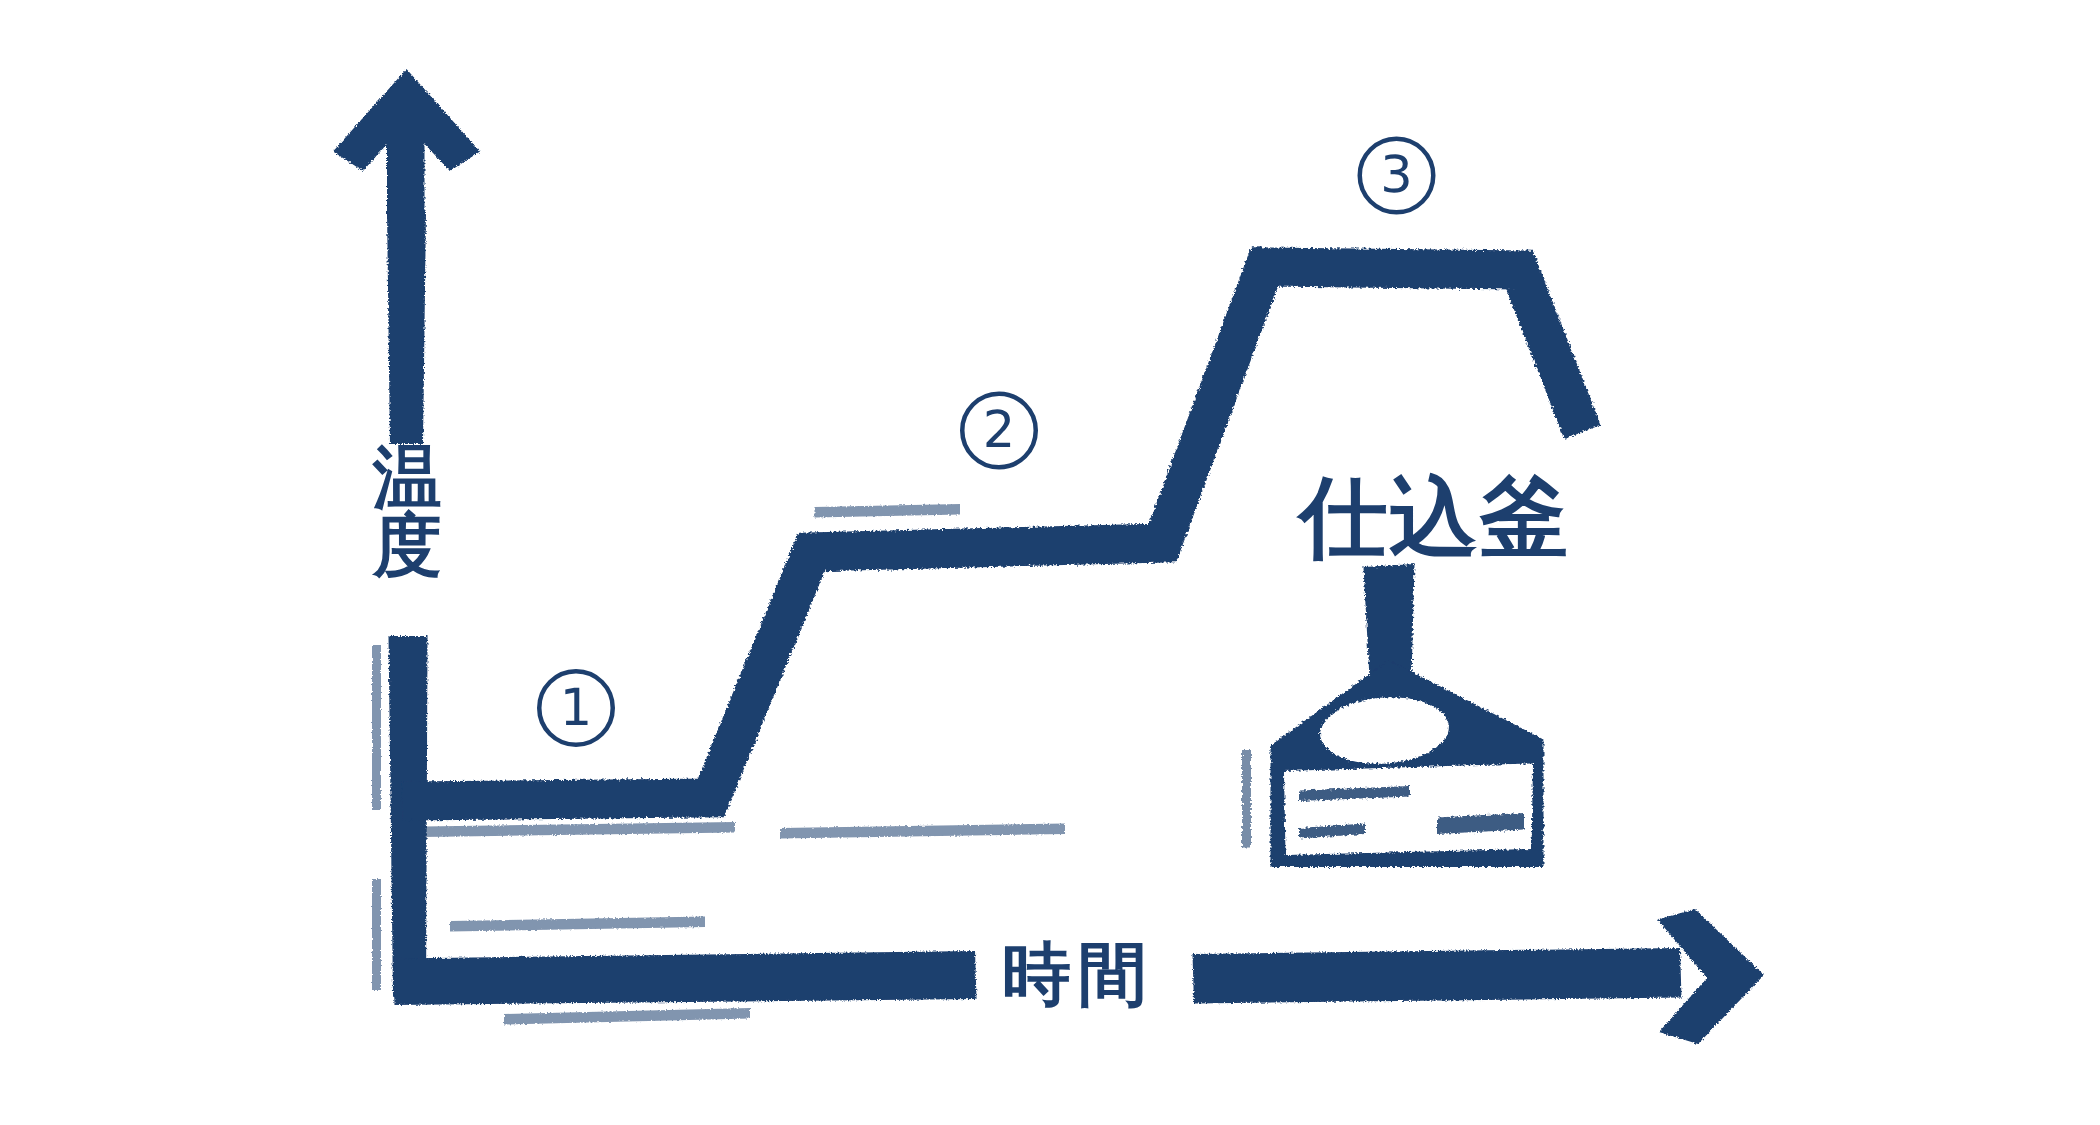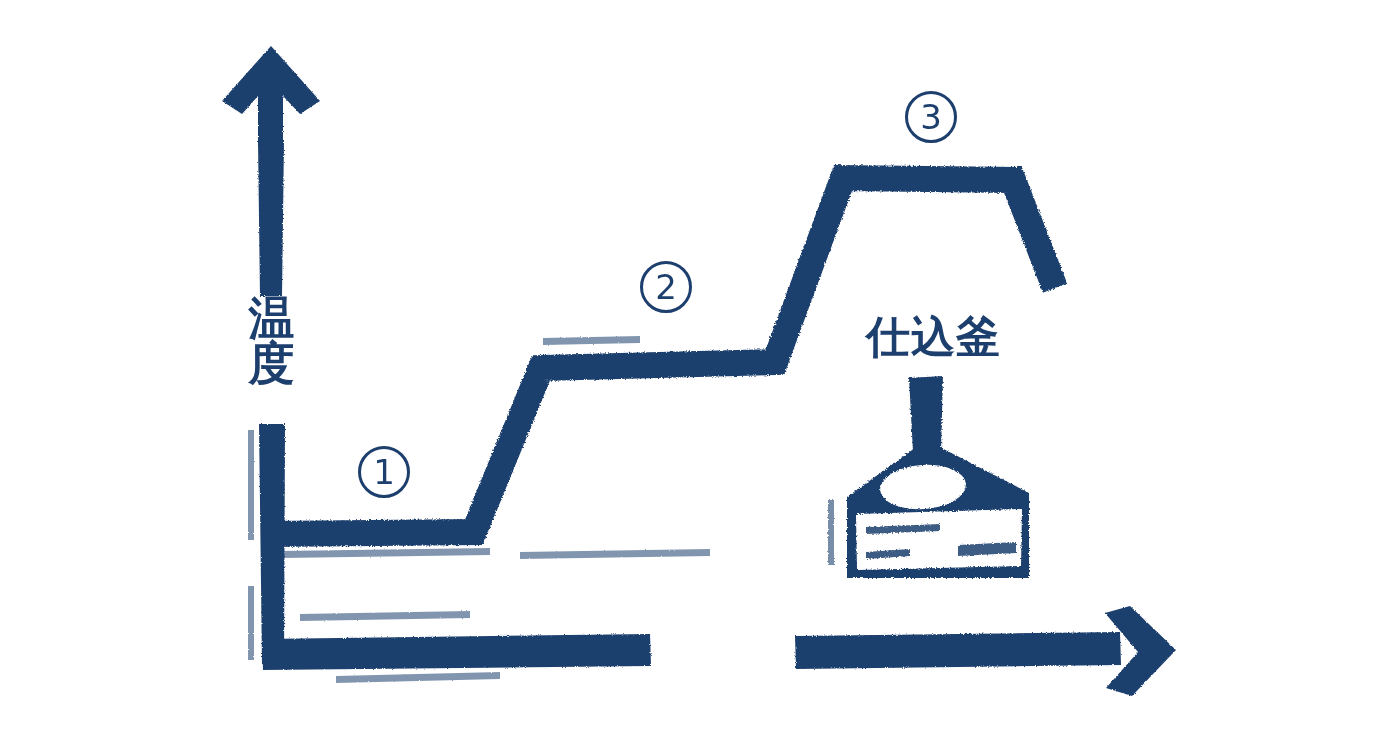"仕込釜" #kettle-label { font-size: 44px -> 59px }
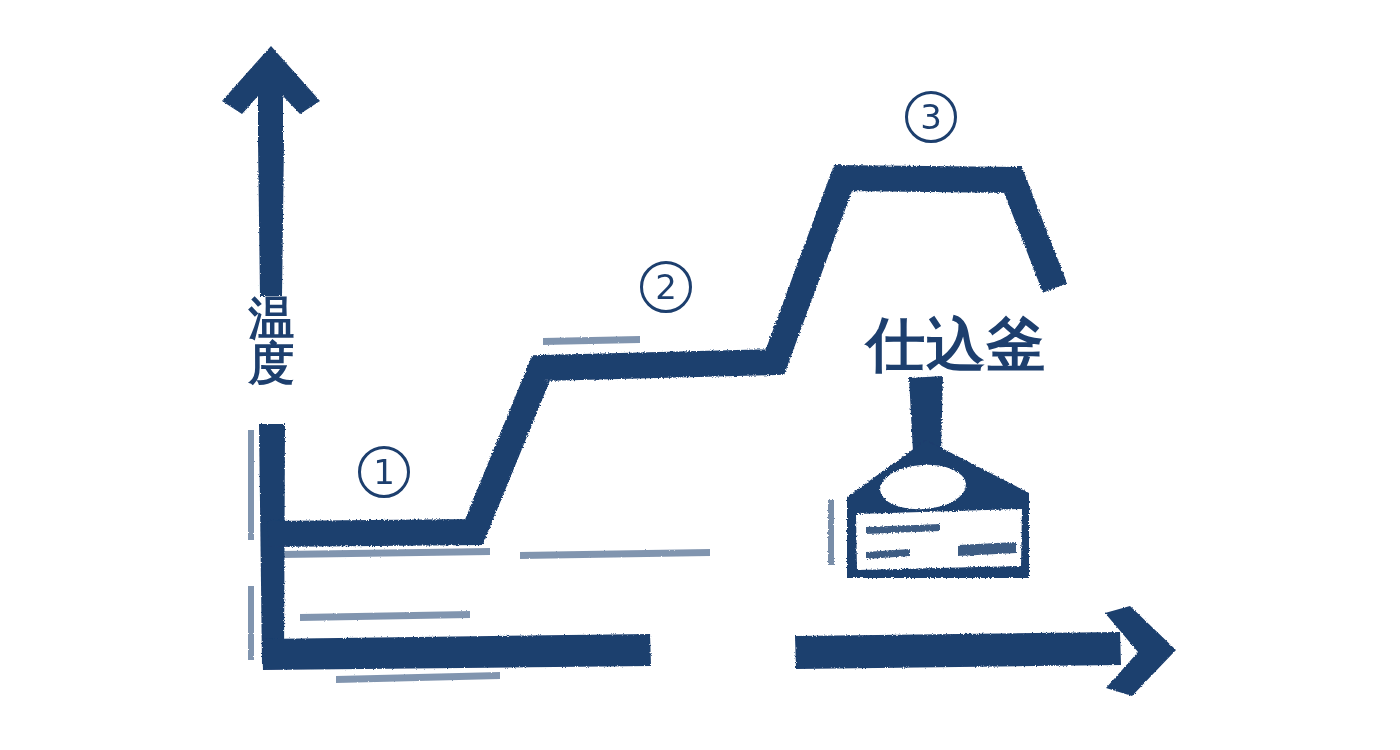"時間" div.axis-label { html: none -> <div>時間</div> }
